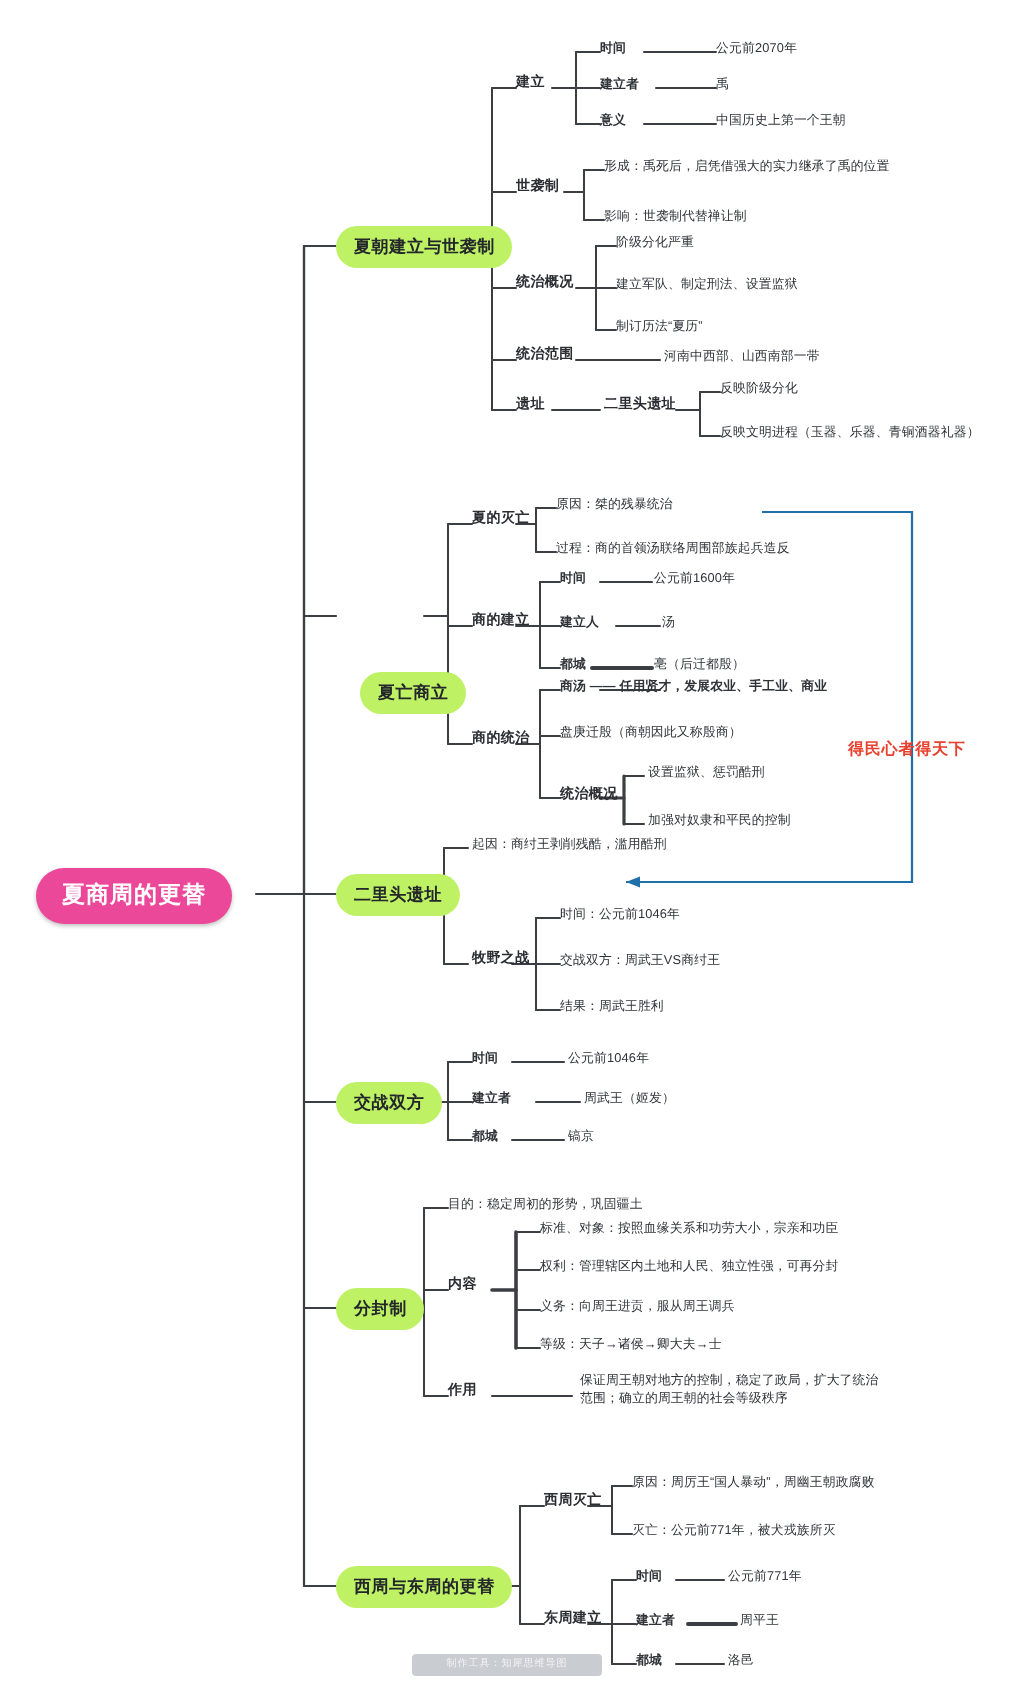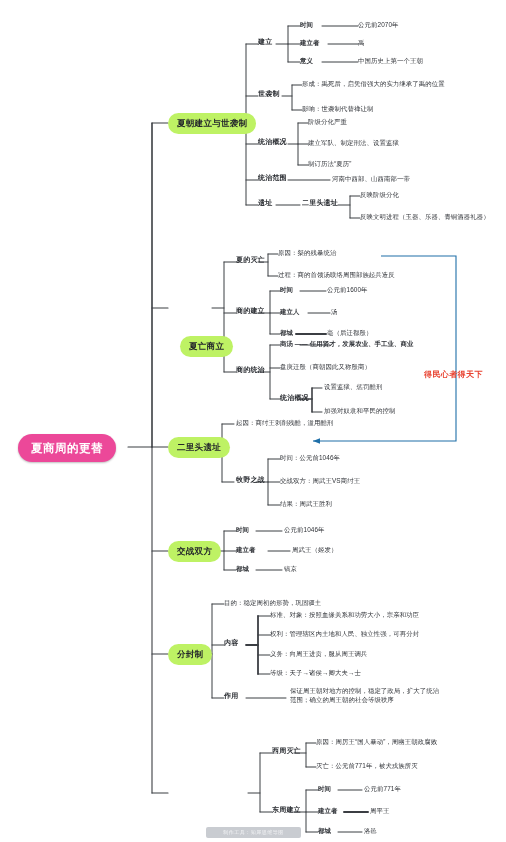"西周与东周的更替" div.node { html: none -> <div>西周与东周的更替</div> }
